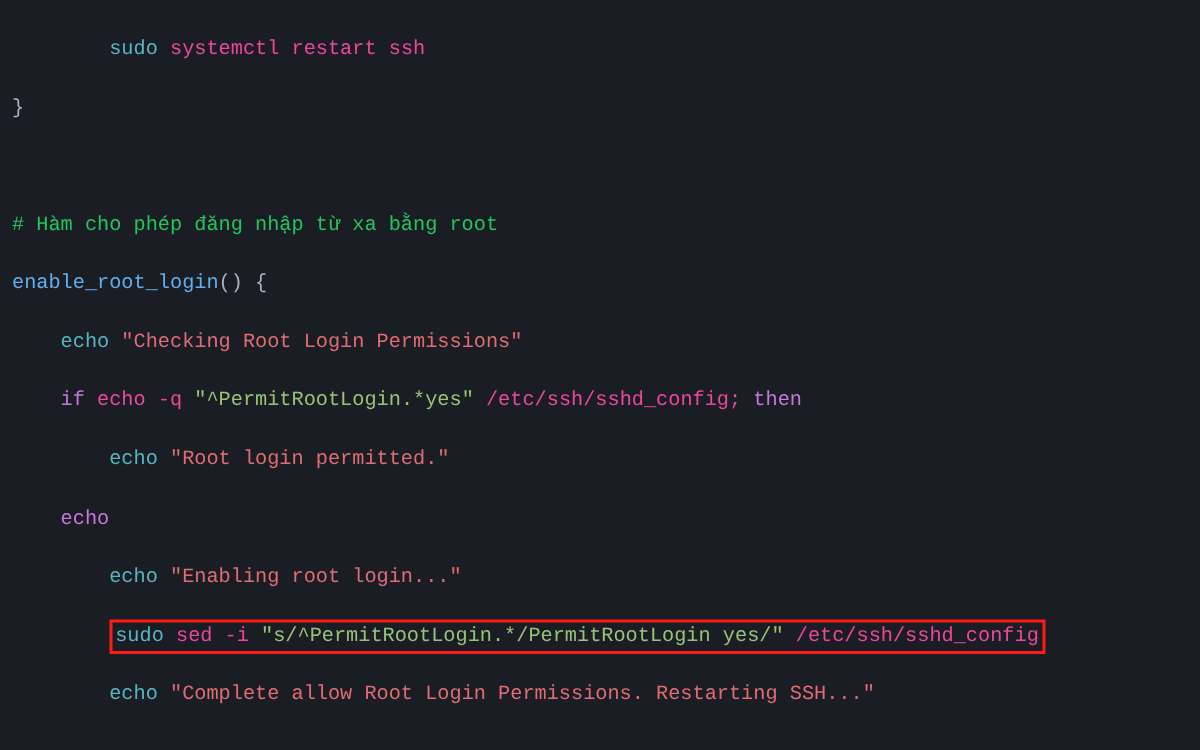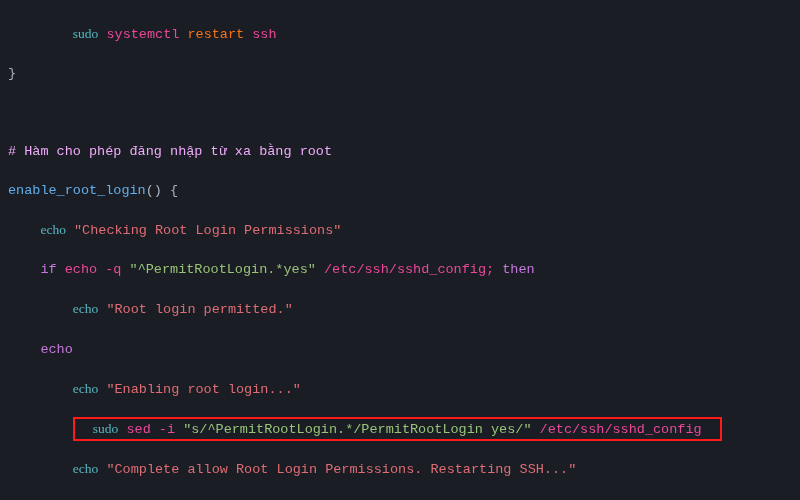"sudo" .c-builtin { font-family: Liberation Serif, serif -> none }
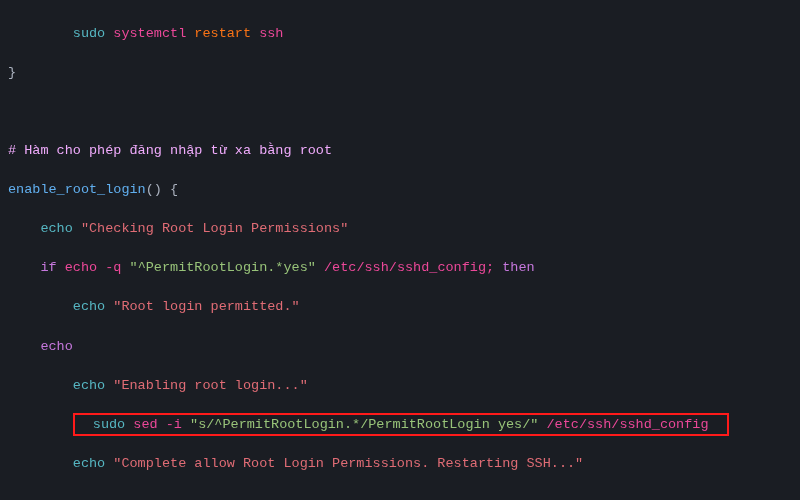"restart" .c-restart { color: #f97316 -> #ec4899 }
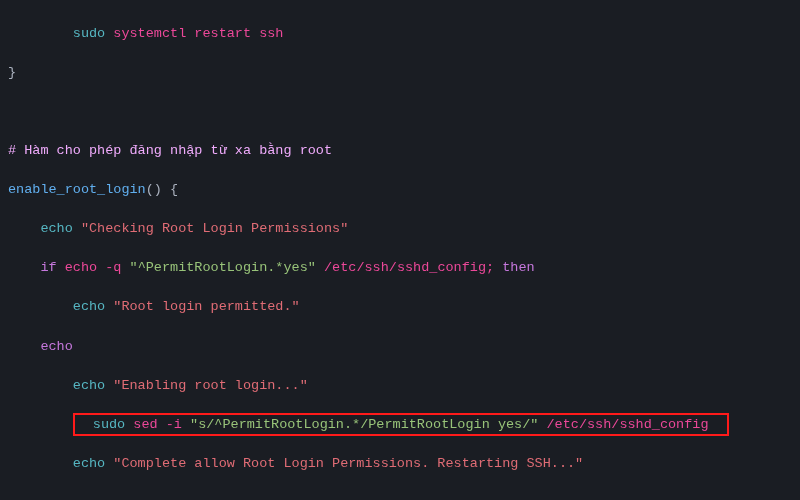"# Hàm cho phép đăng" .c-comment { color: #f0abfc -> #22c55e }
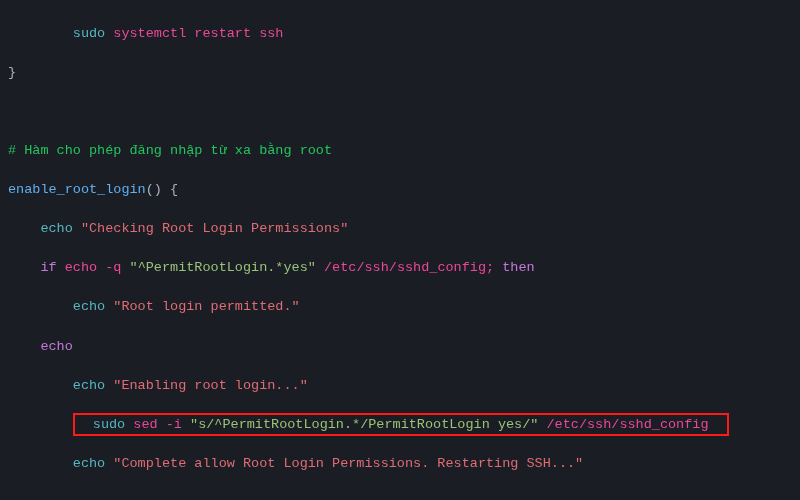"sudo sed -i" .hl-box { padding: 0 18px -> 0 2px }
